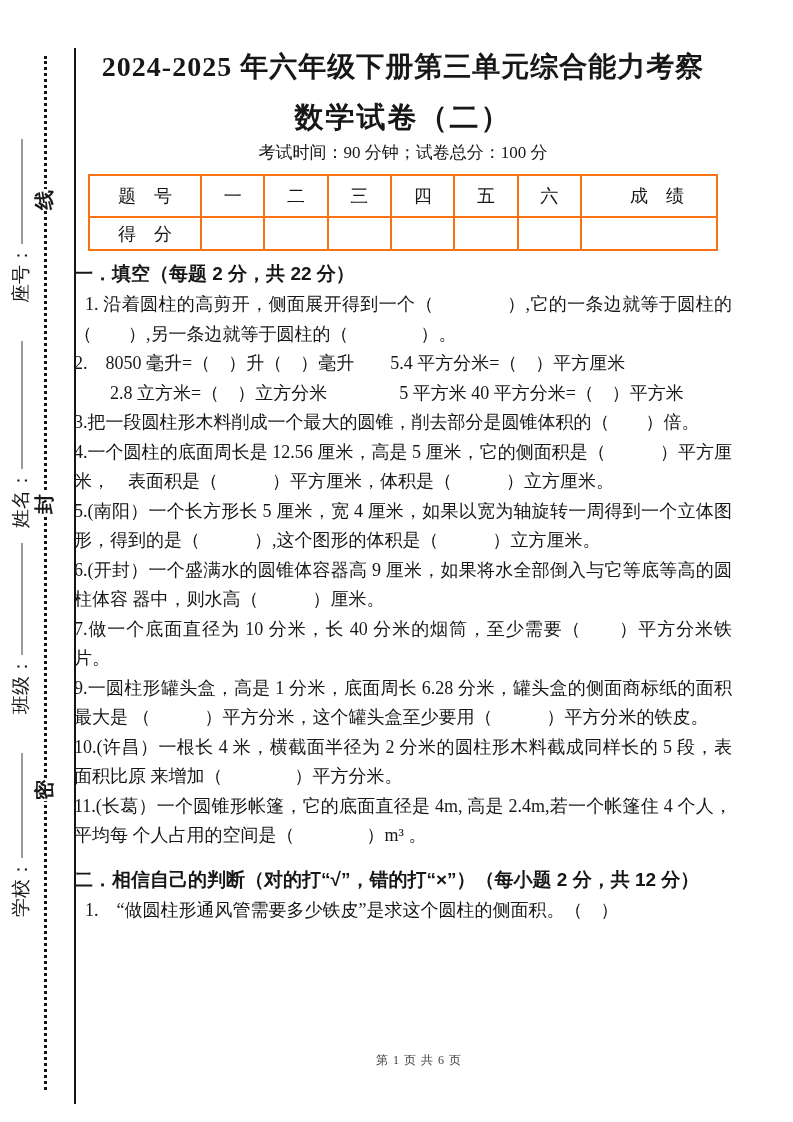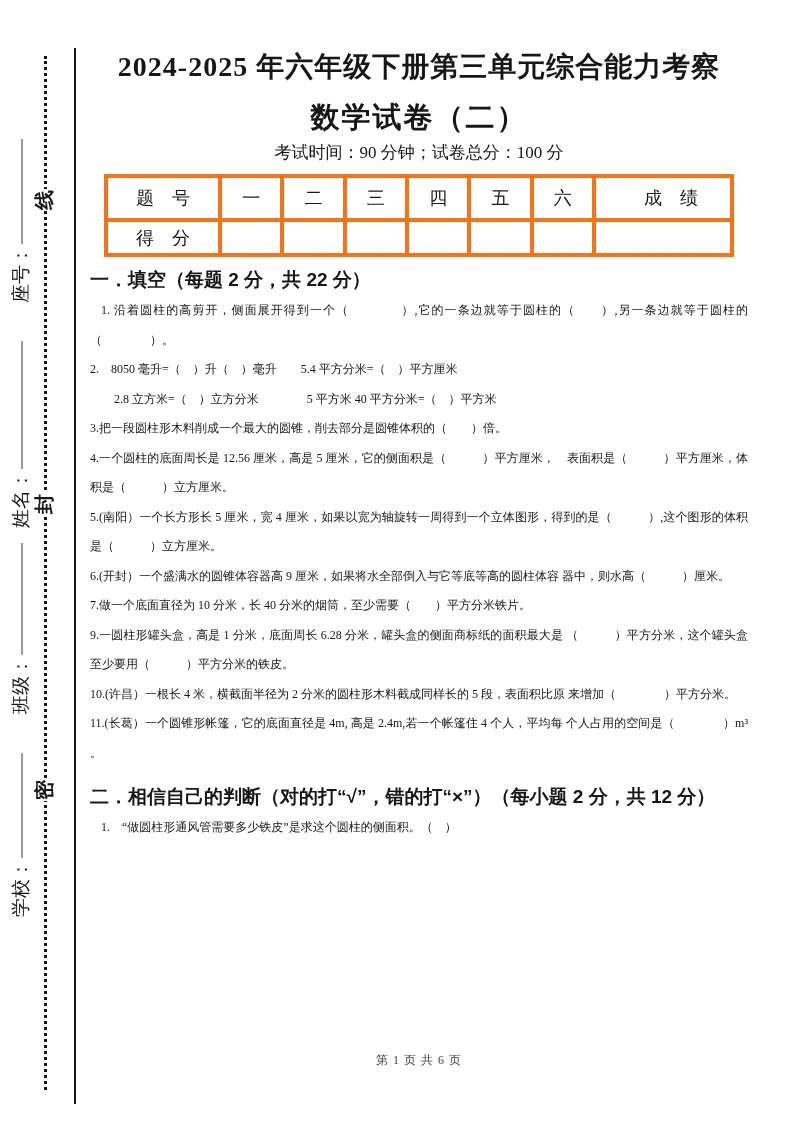"2024-2025 年六年级下册第三单元综合能力考察" .content { left: 90px -> 74px }
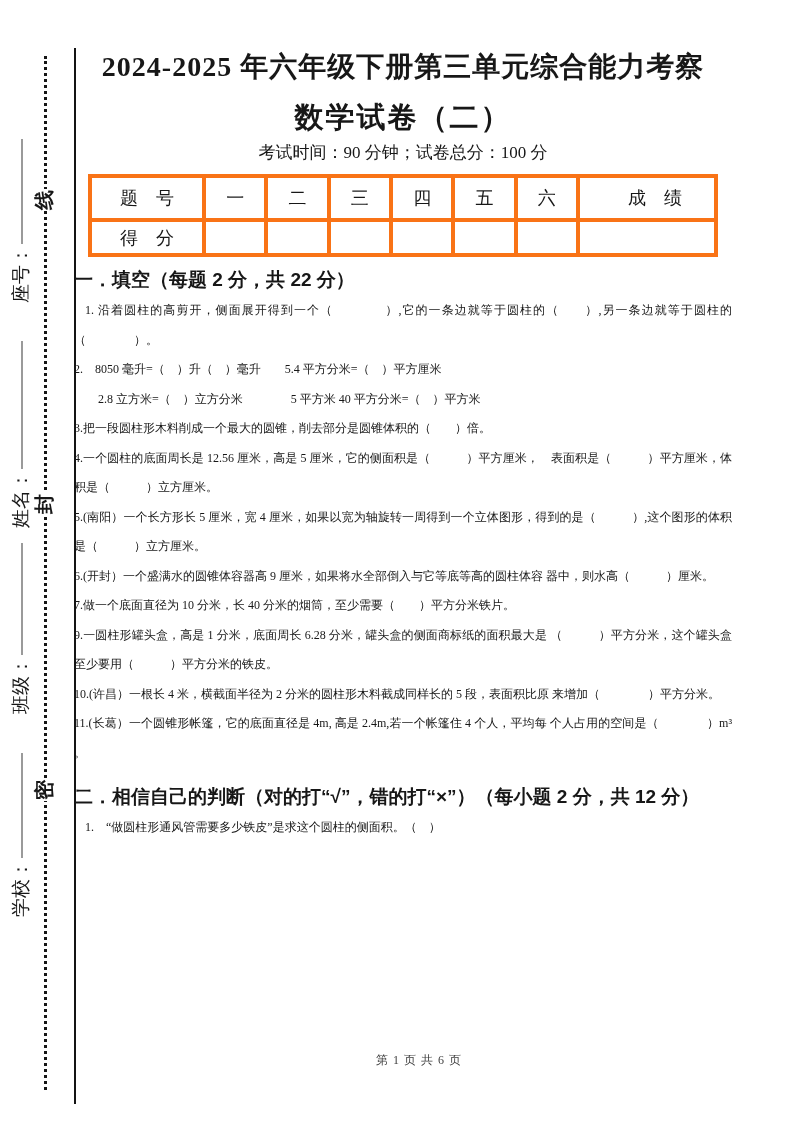"题 号" .score-table td { border: 4px solid #f97316 -> 2px solid #f97316 }
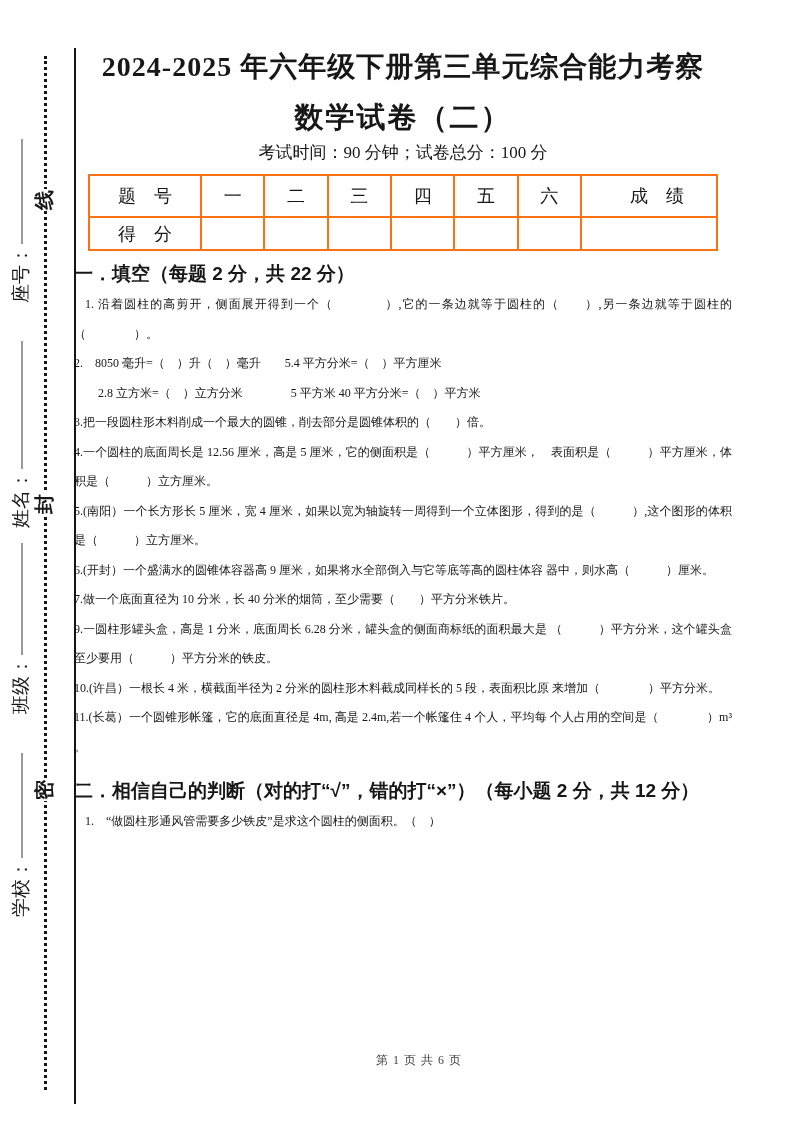"1. 沿着圆柱的高剪开，侧面展开得到一个（ ）,它的一条边就等于圆柱的（" .q { font-size: 12px -> 18px }
